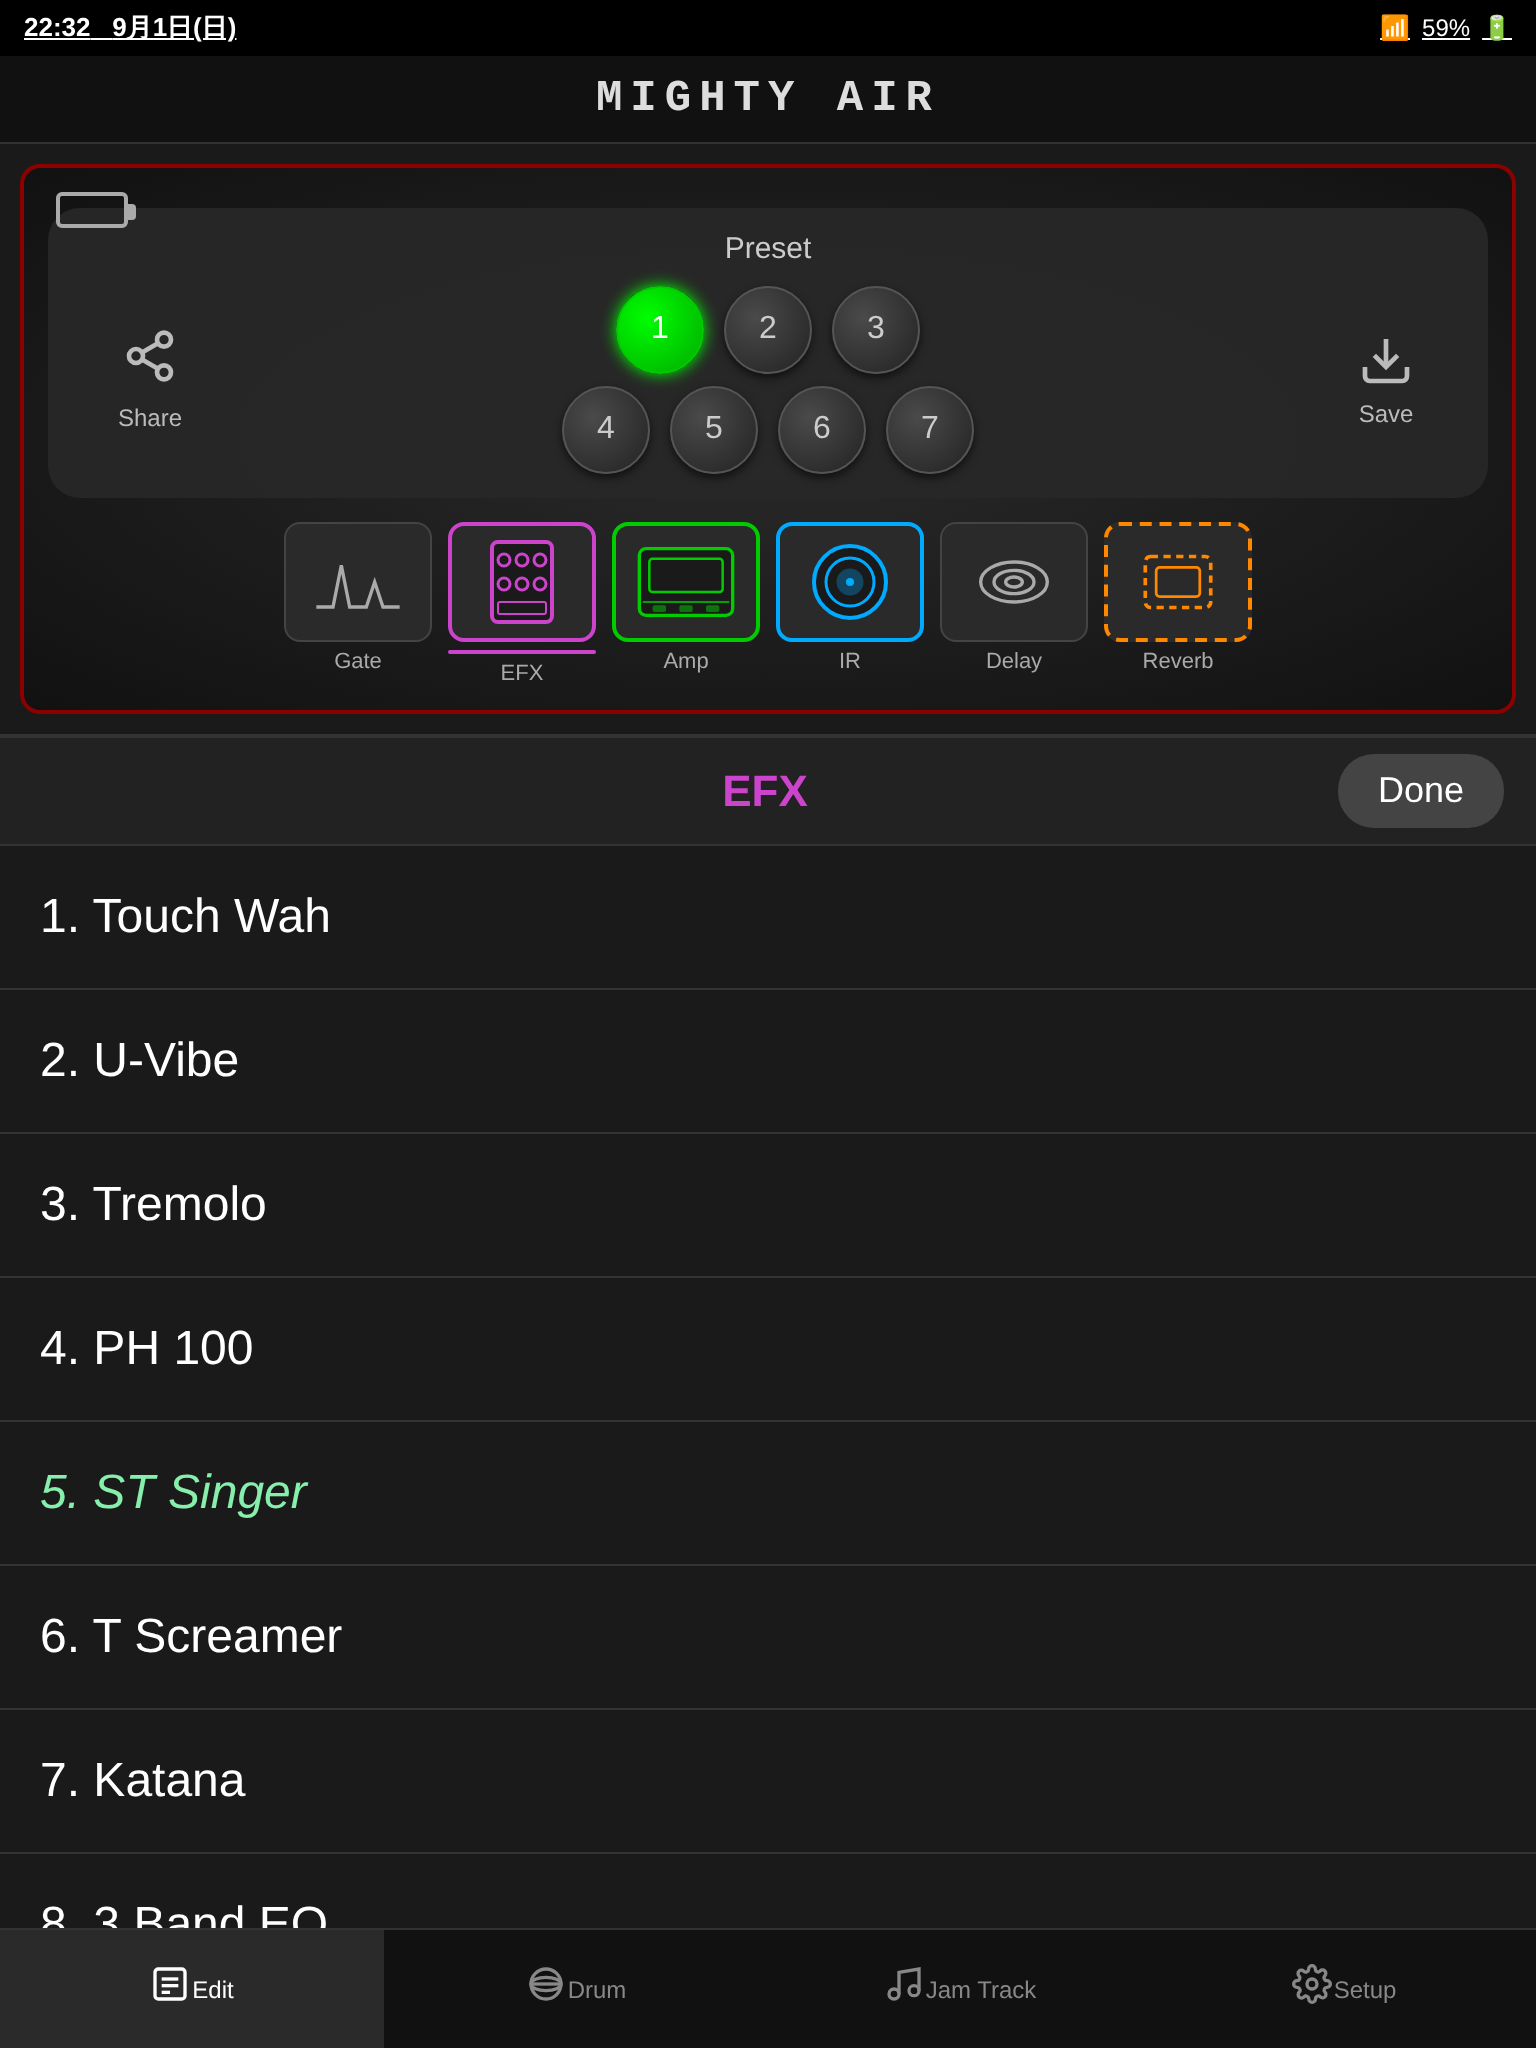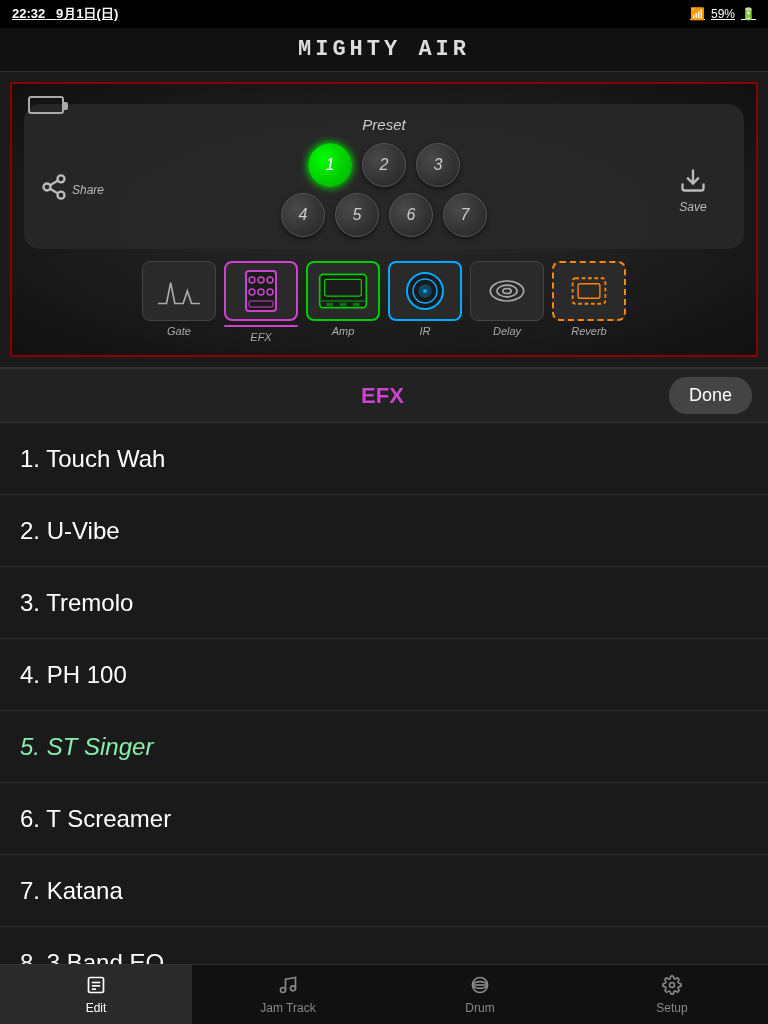"Preset" .amp-inner { border-radius: 0 -> 10px; font-style: italic -> none }
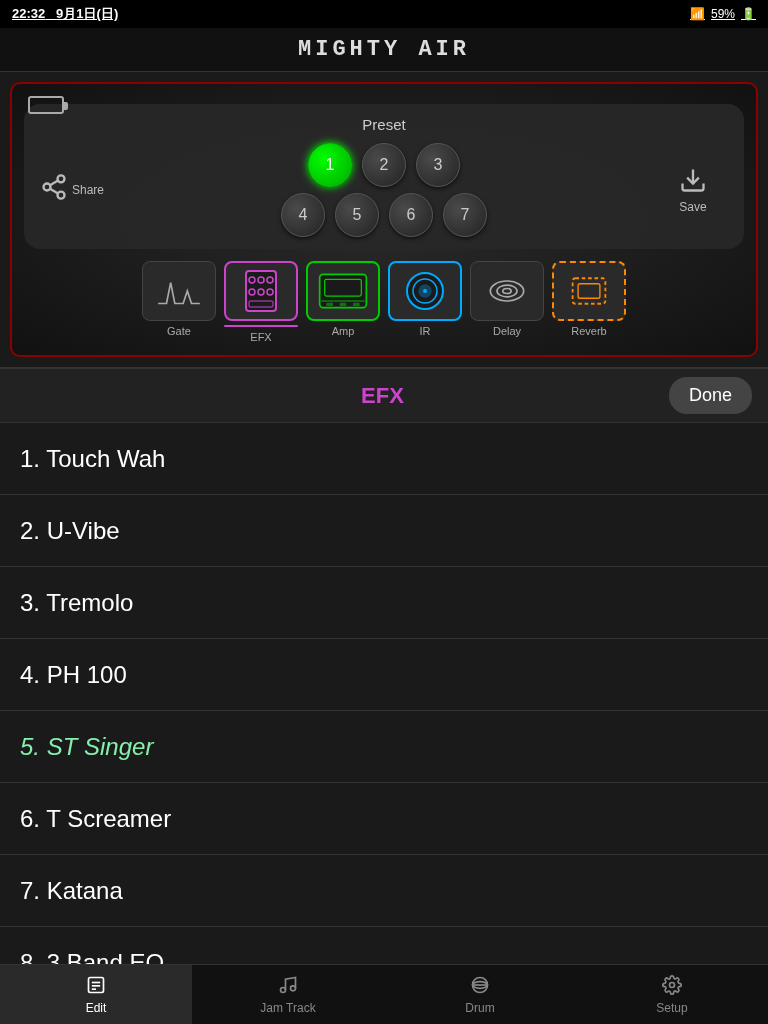"Share" .preset-share { flex-direction: row -> column }
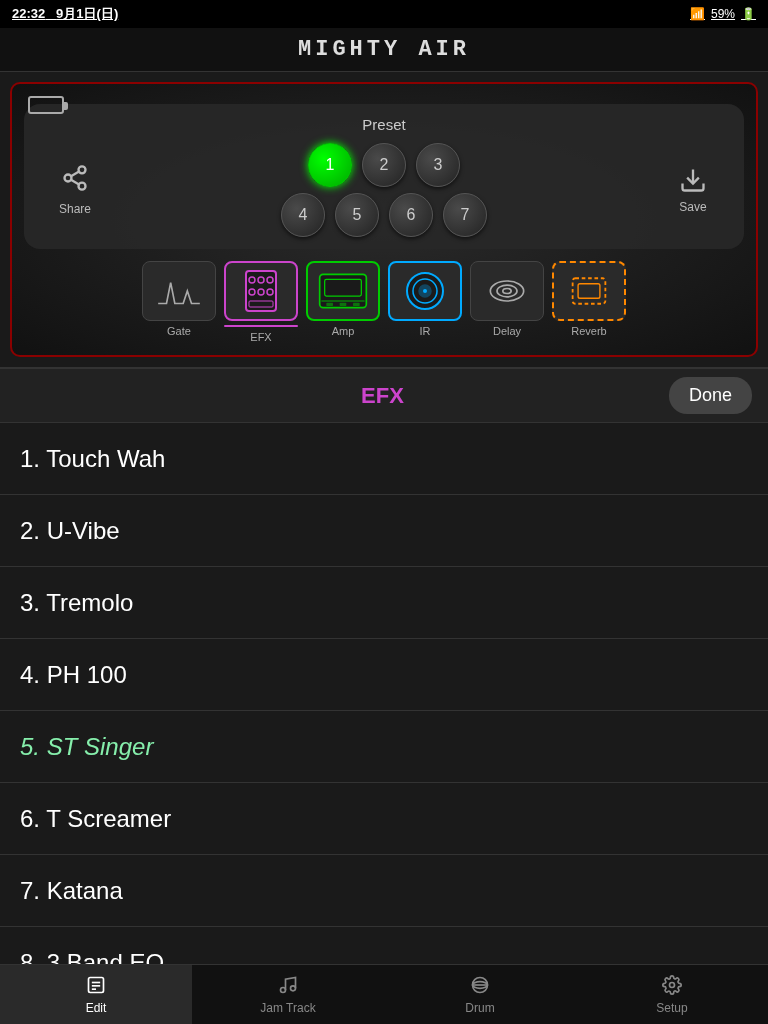"Edit" .tab-item { flex-direction: column -> row }
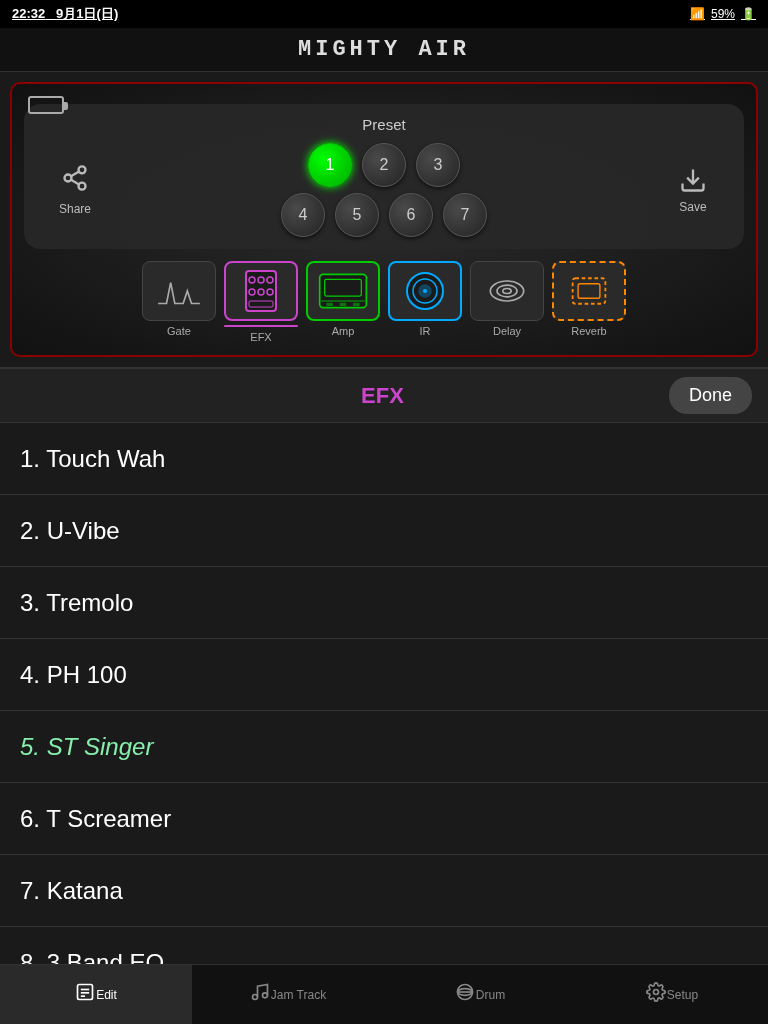"Jam Track" div.tab-item { order: before "Drum" -> after "Drum" }
